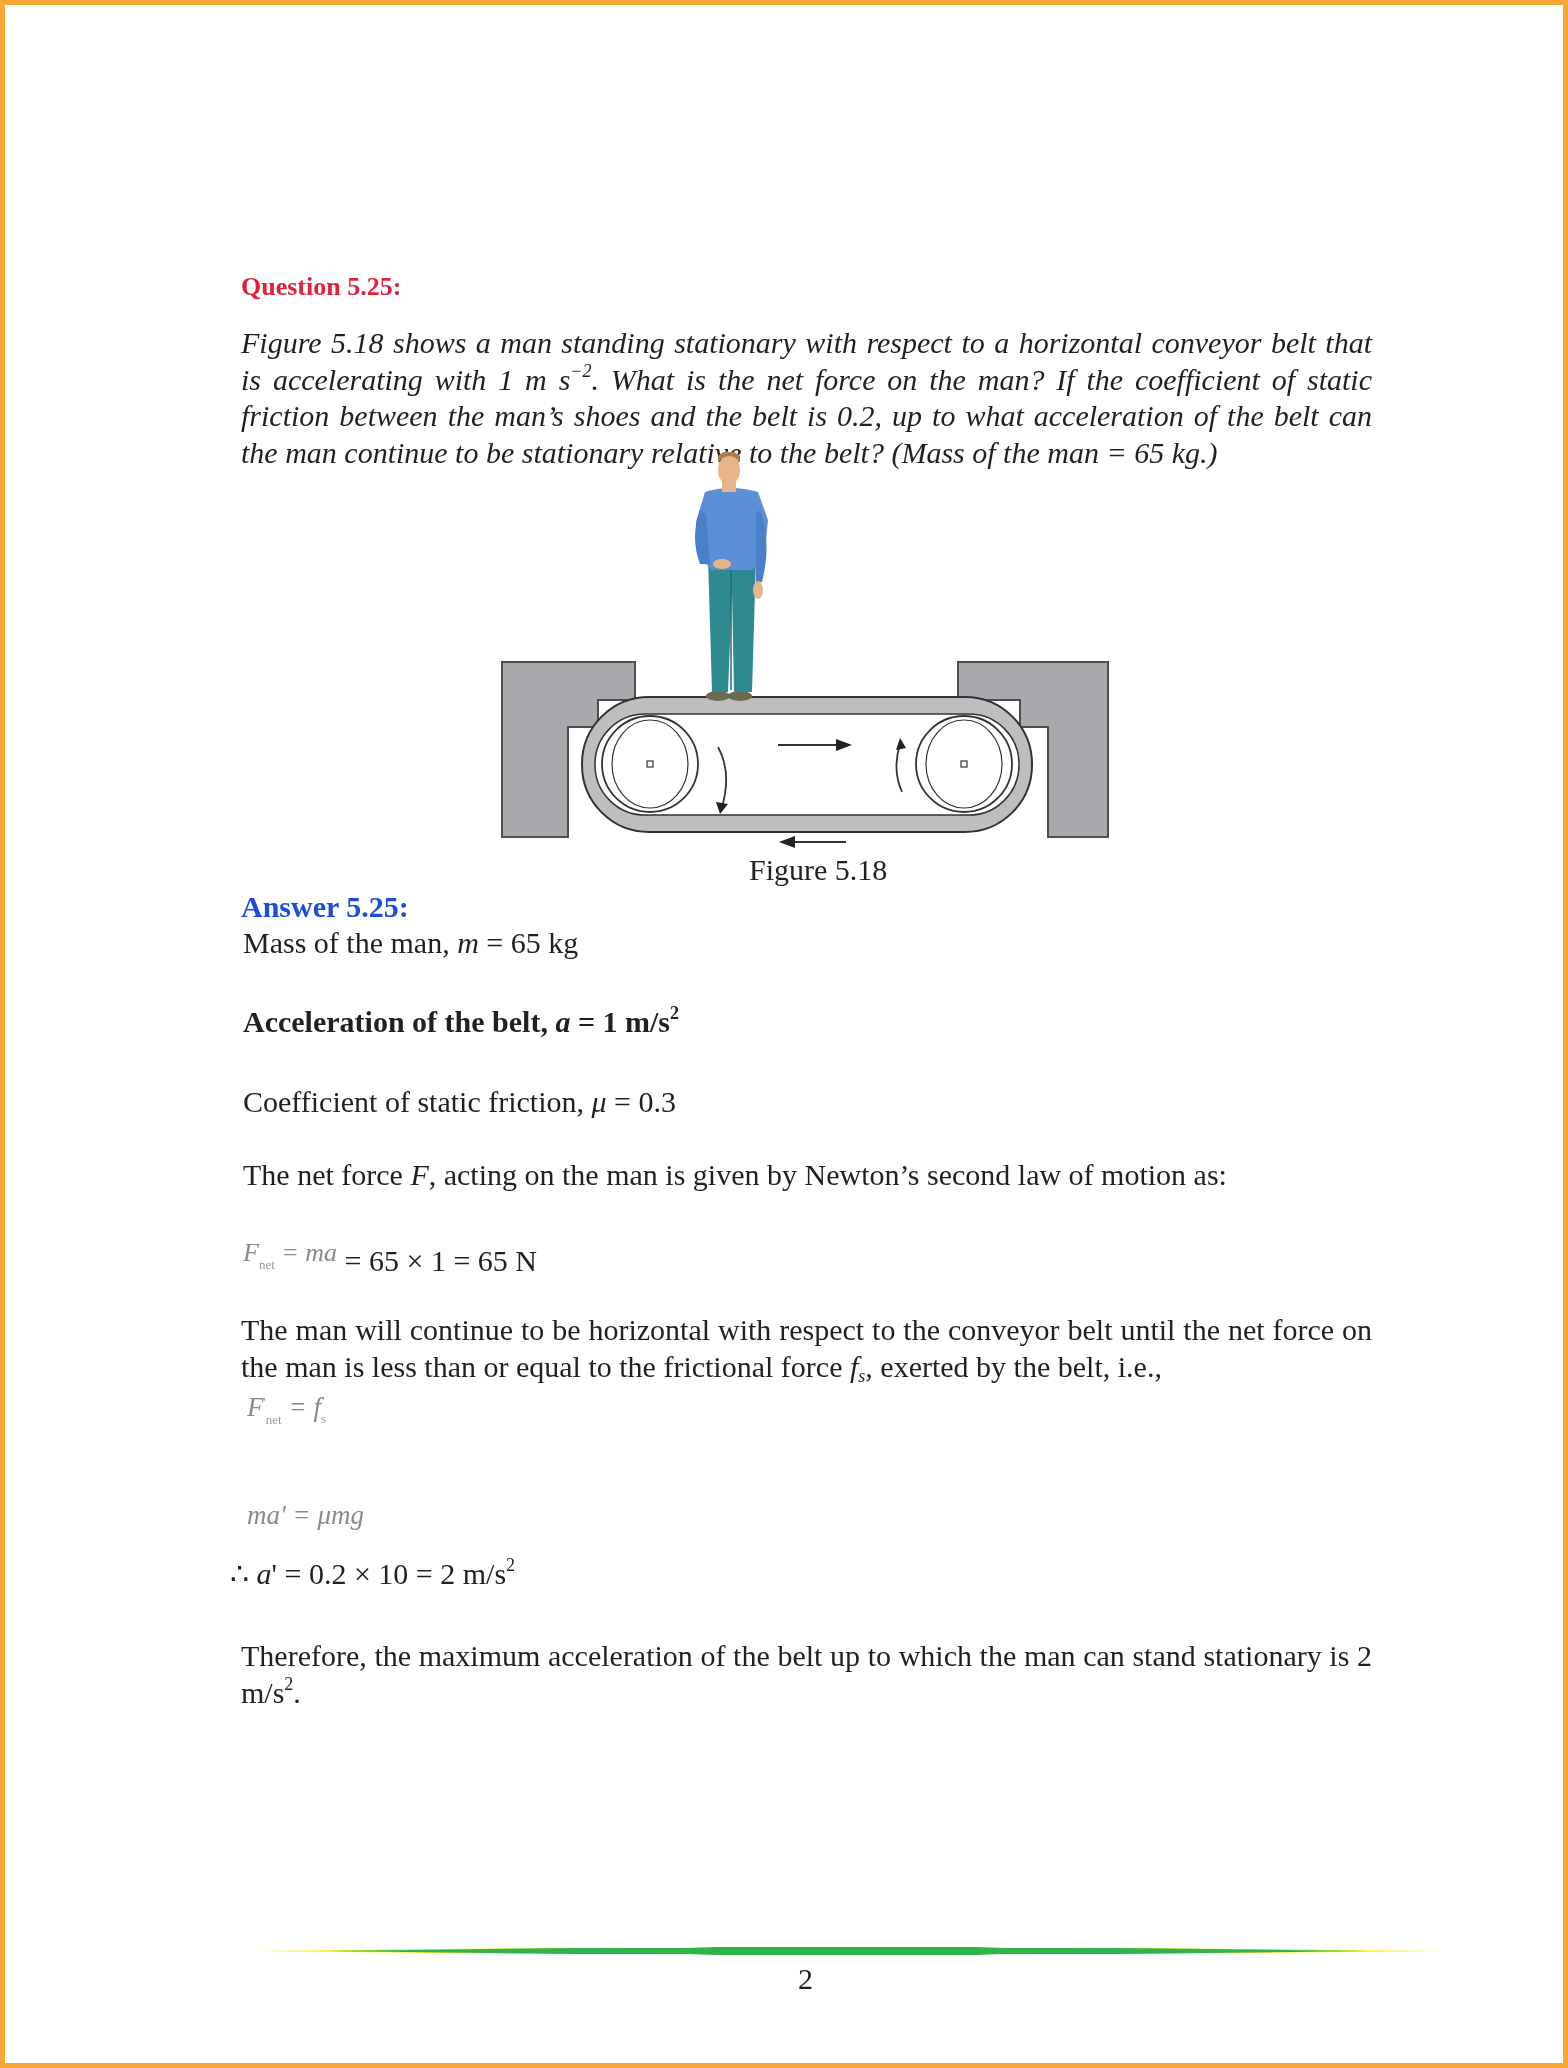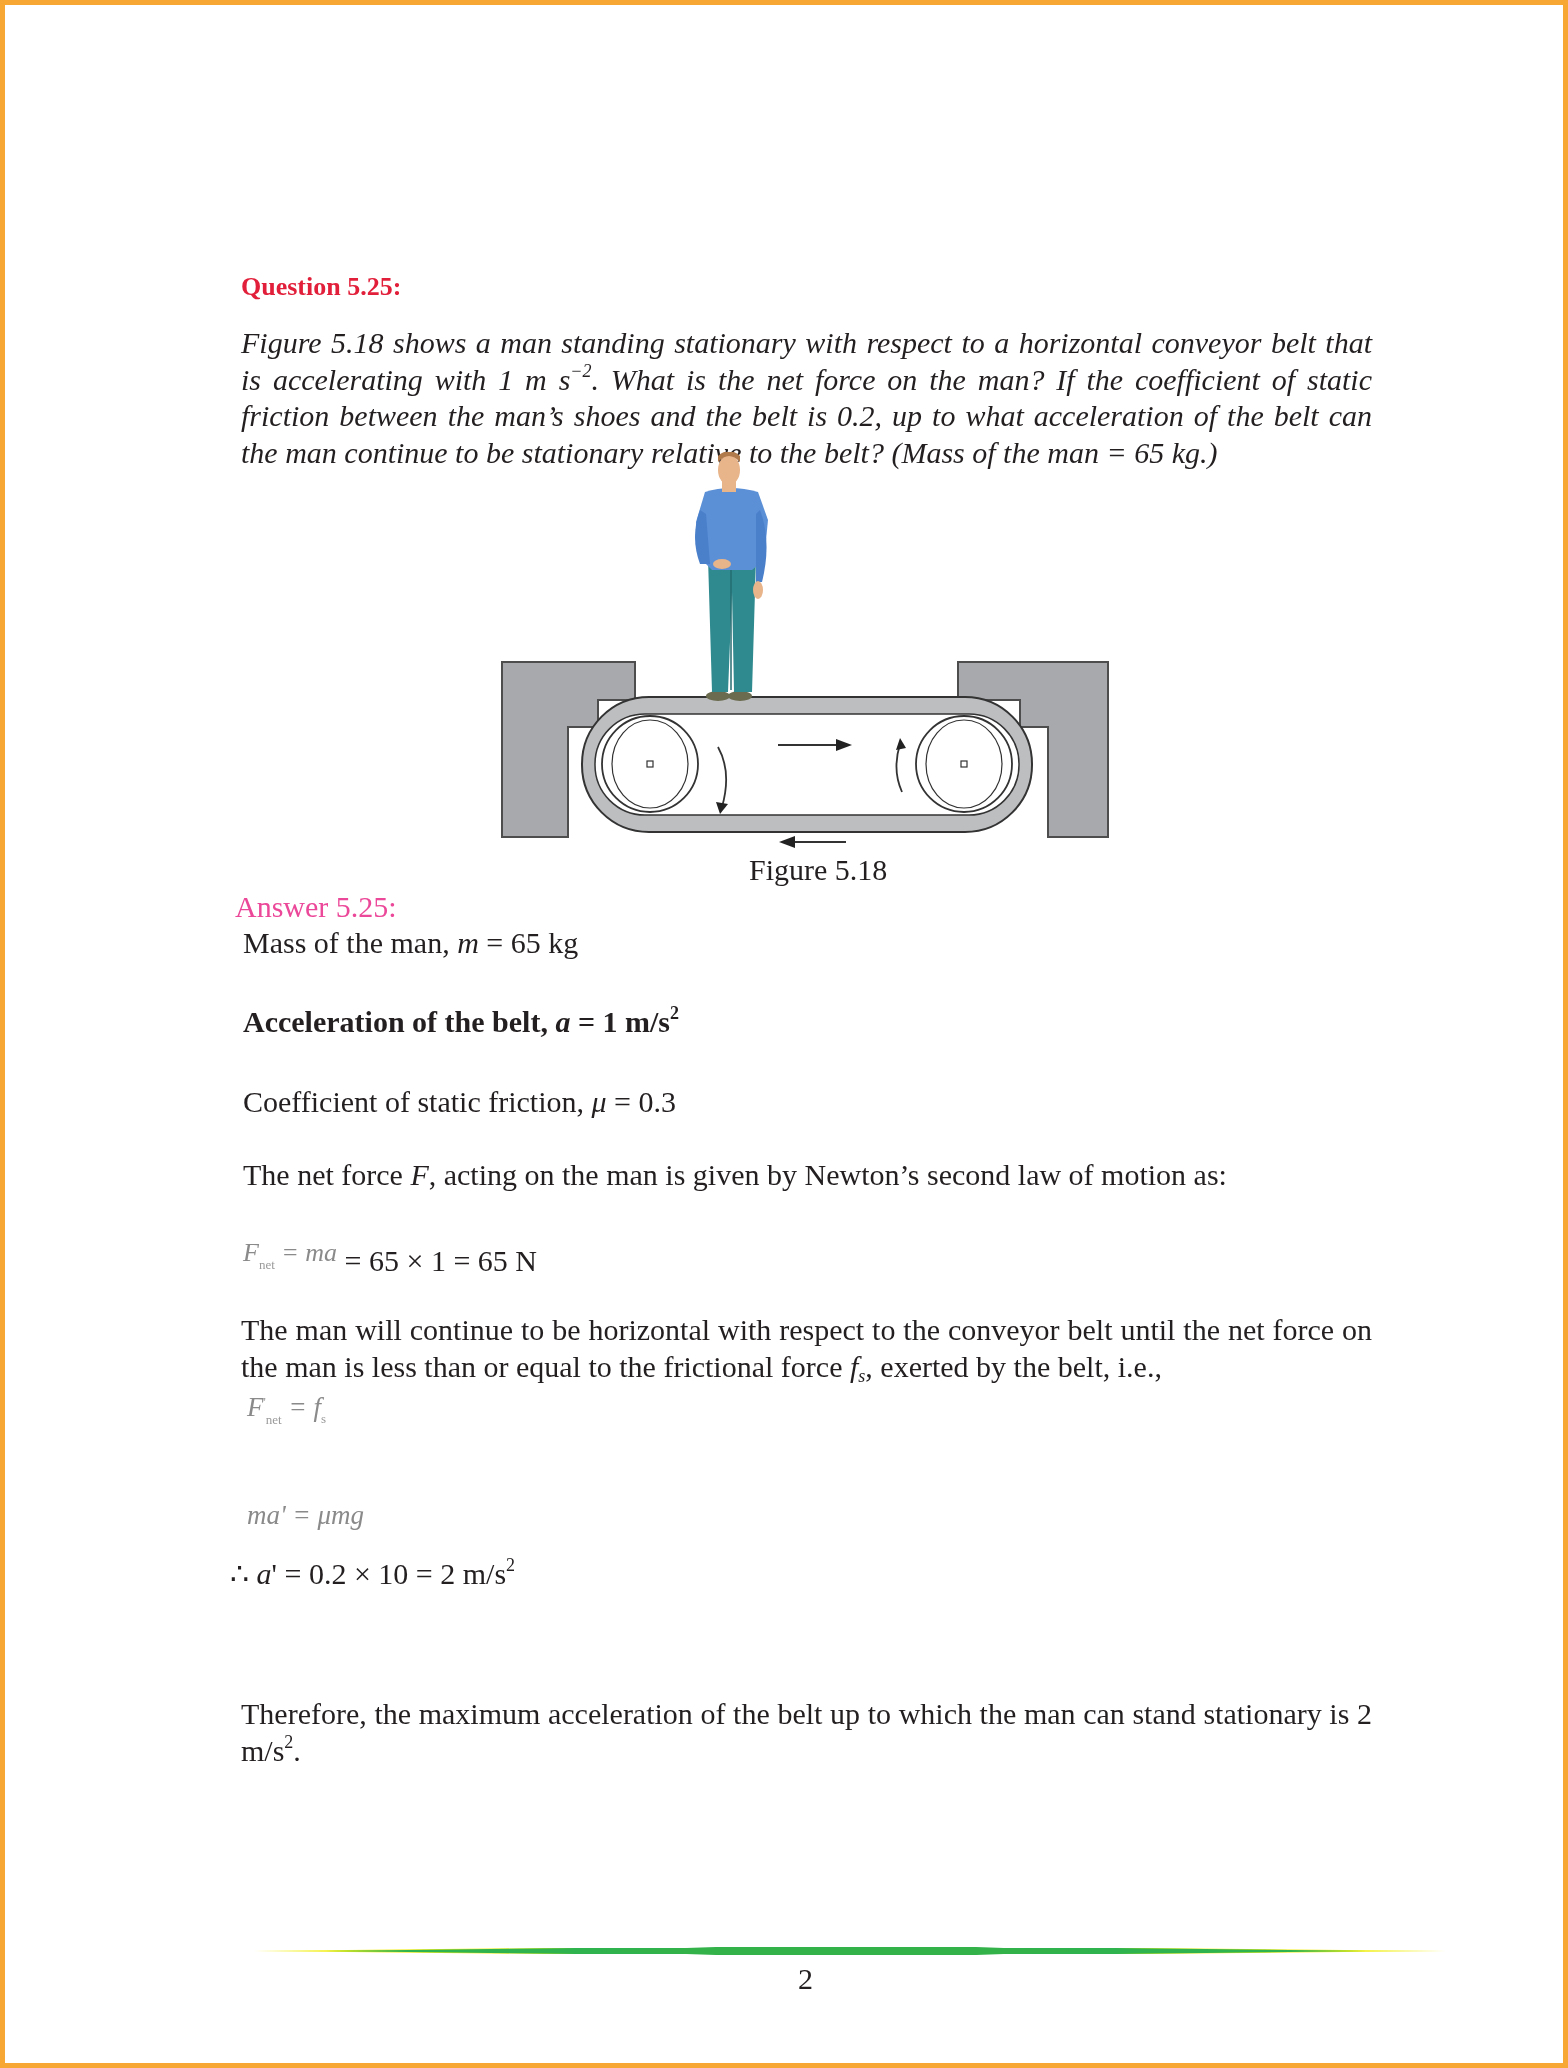"Answer 5.25:" .ans-title { color: #ec4899 -> #1d4ed8; font-weight: normal -> bold; left: 235px -> 241px }
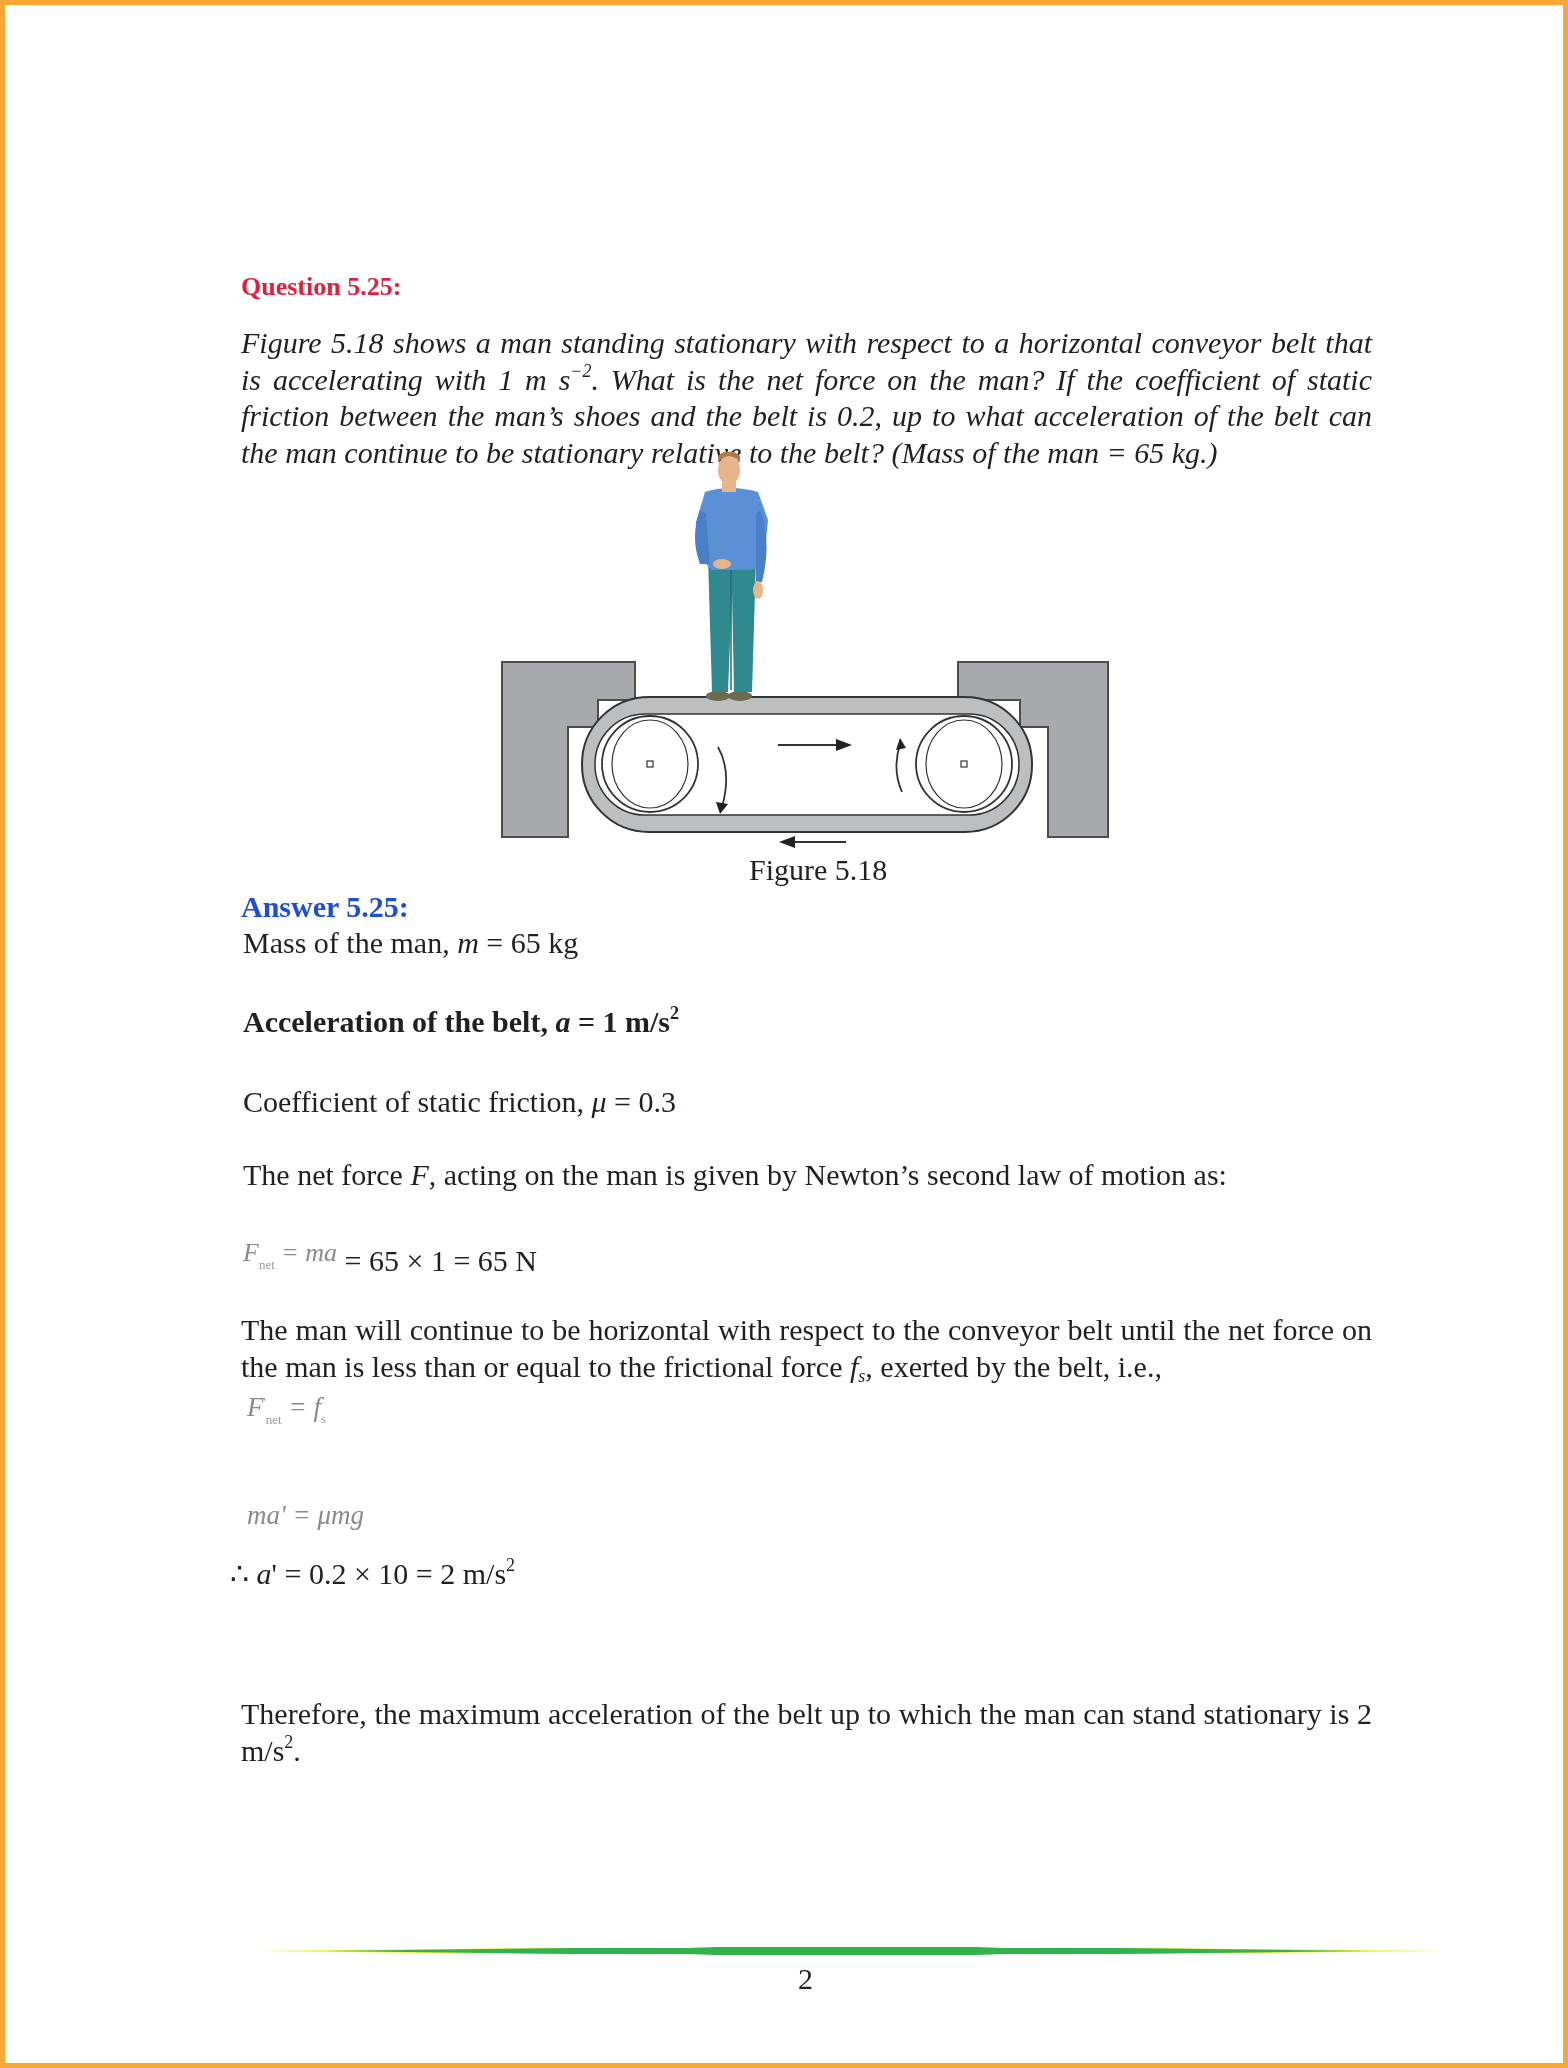"Therefore, the maximum acceleration of" div.abs { top: 1696px -> 1638px }
